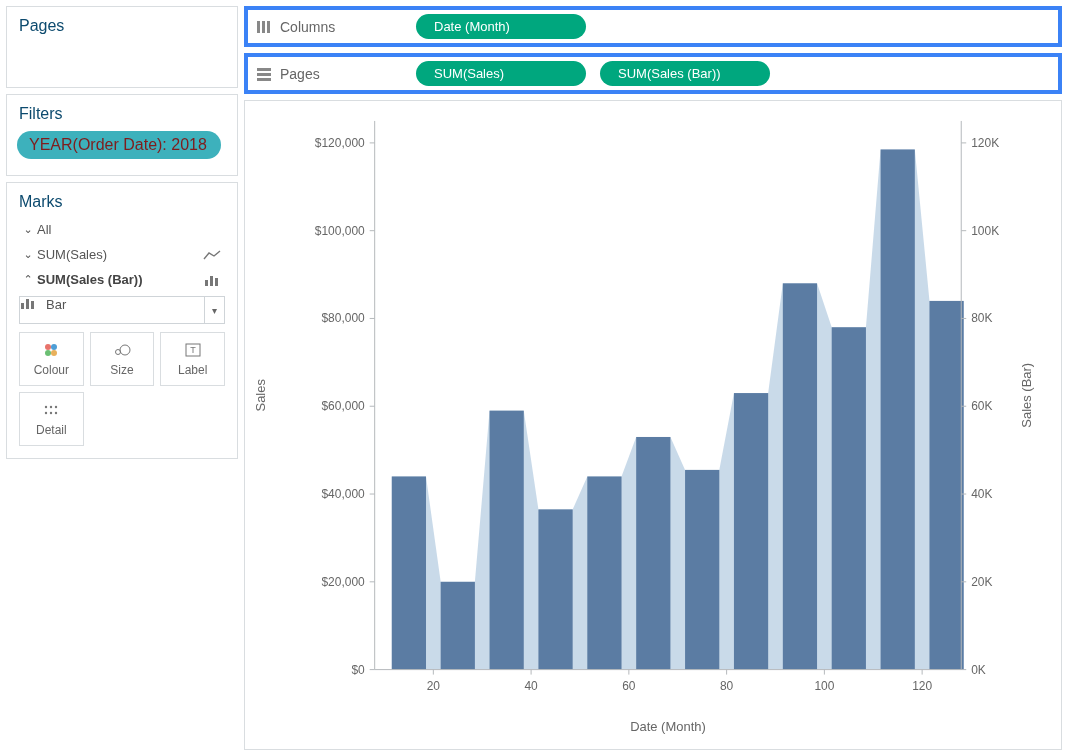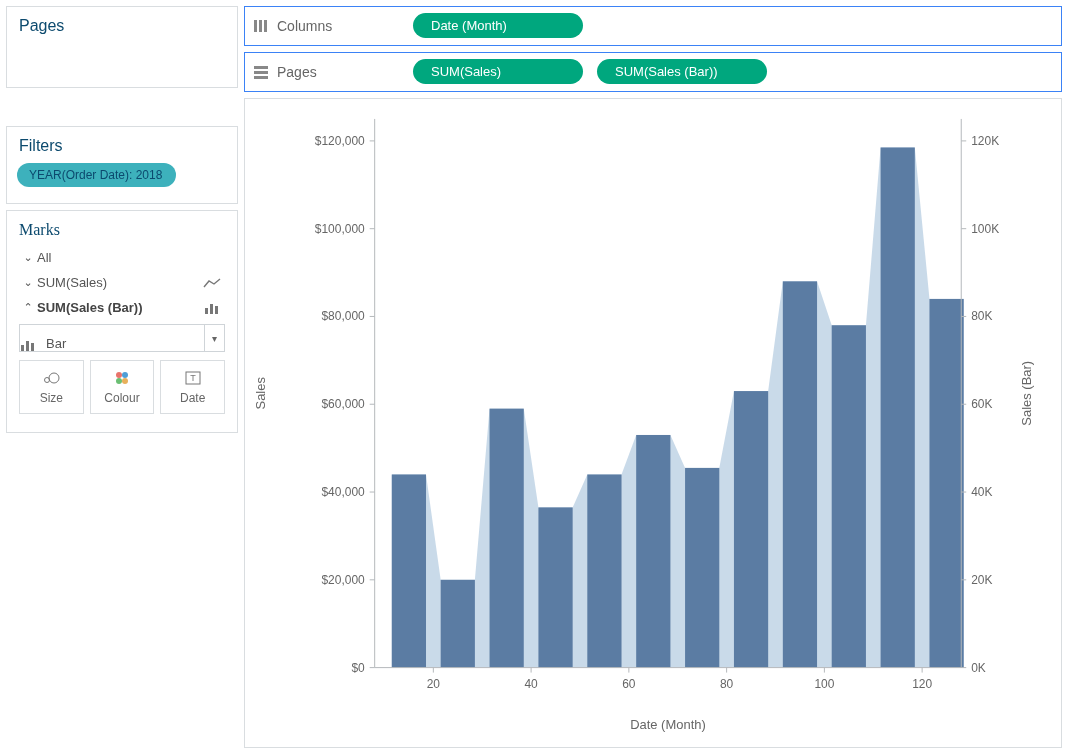"Columns" .shelf { border: 1px solid #3b82f6 -> 4px solid #3b82f6 }
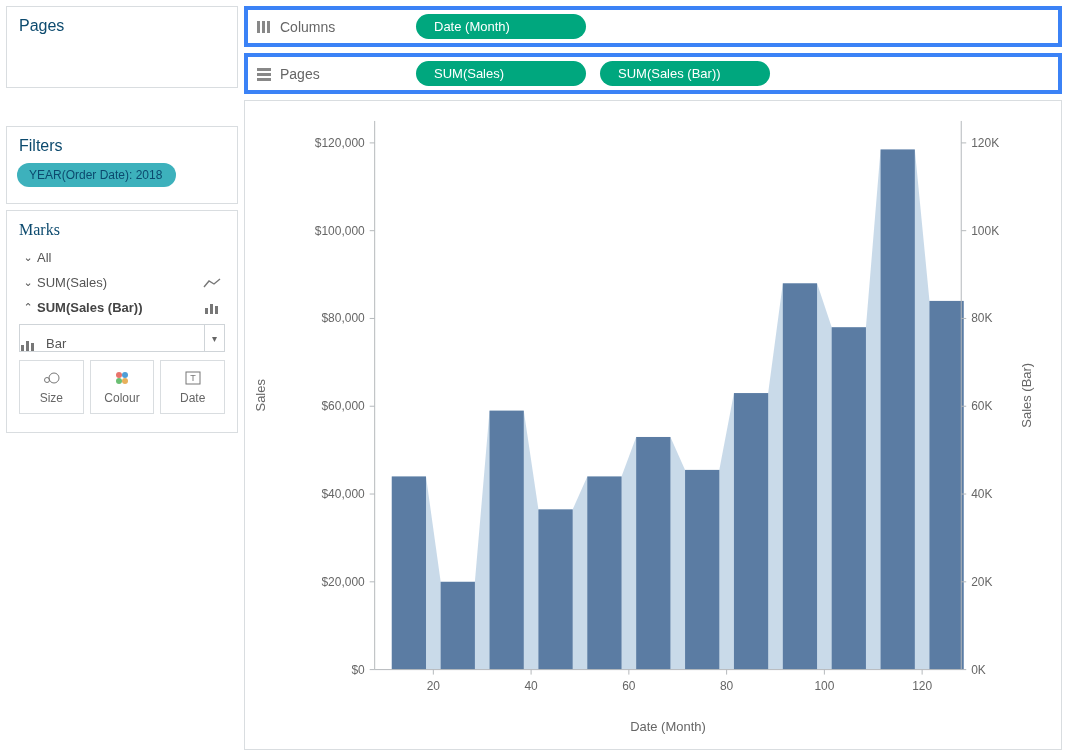"Filters" .filters-card { margin-top: 32px -> none }
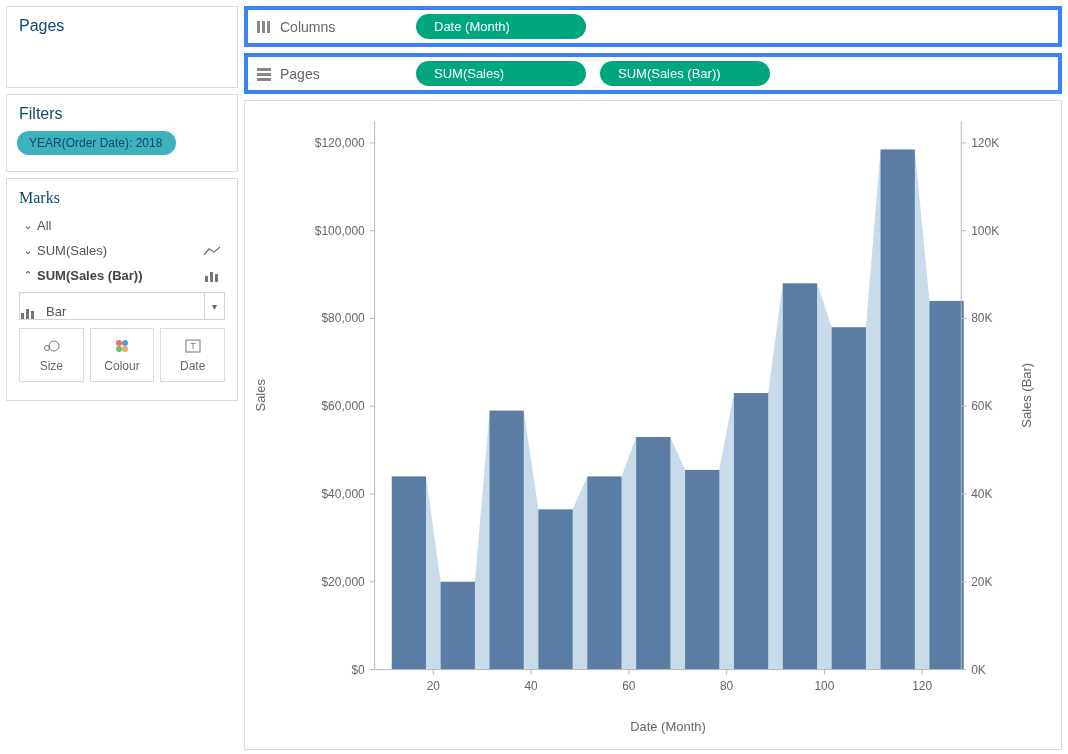"YEAR(Order Date): 2018" .filter-pill { color: #0c4a6e -> #7f1d1d; font-size: 12px -> 16px }
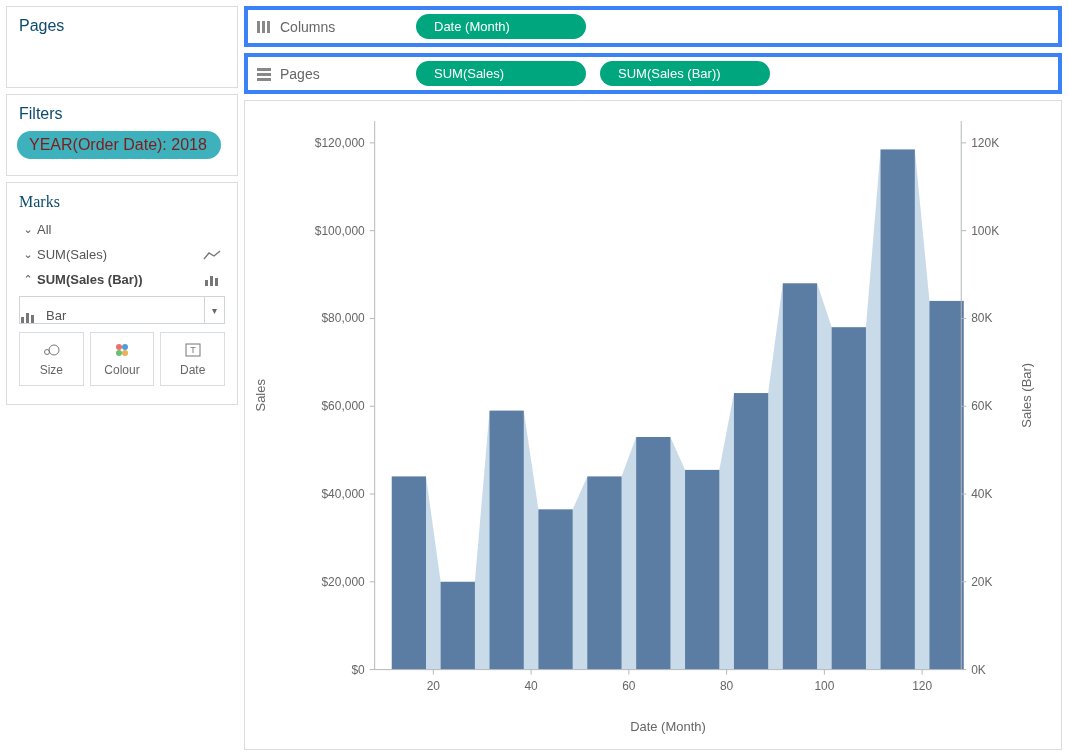"Marks" div.card-title { font-family: Liberation Serif, serif -> none }
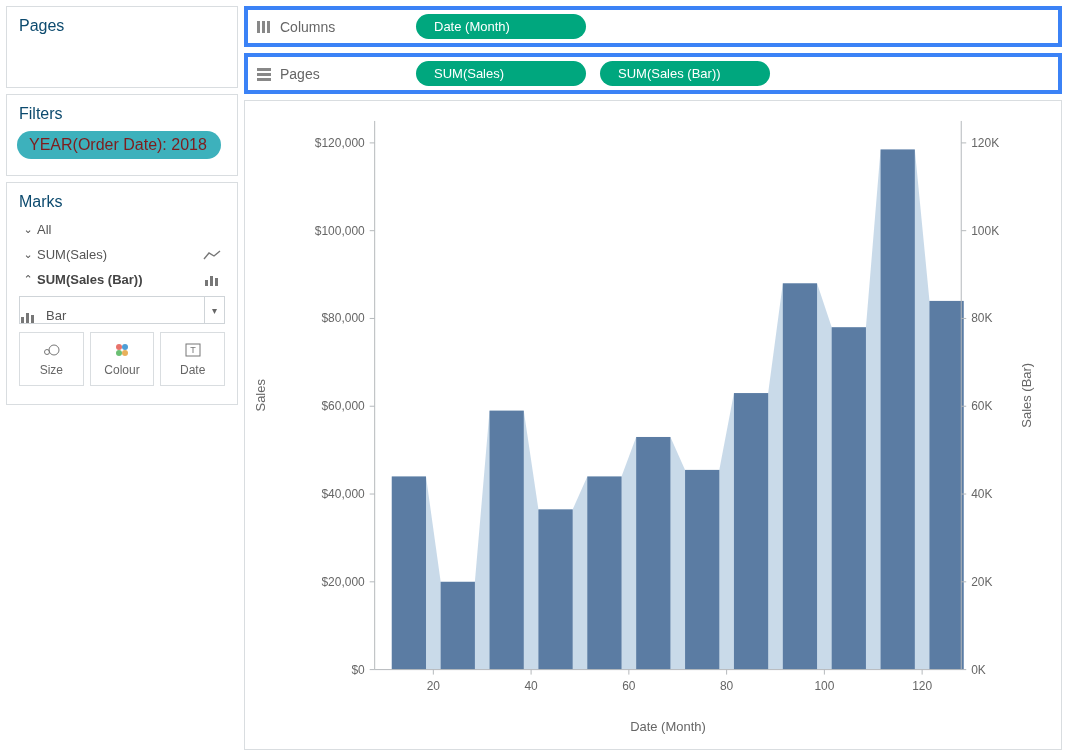"Bar" .mark-type-select { align-items: flex-end -> flex-start }
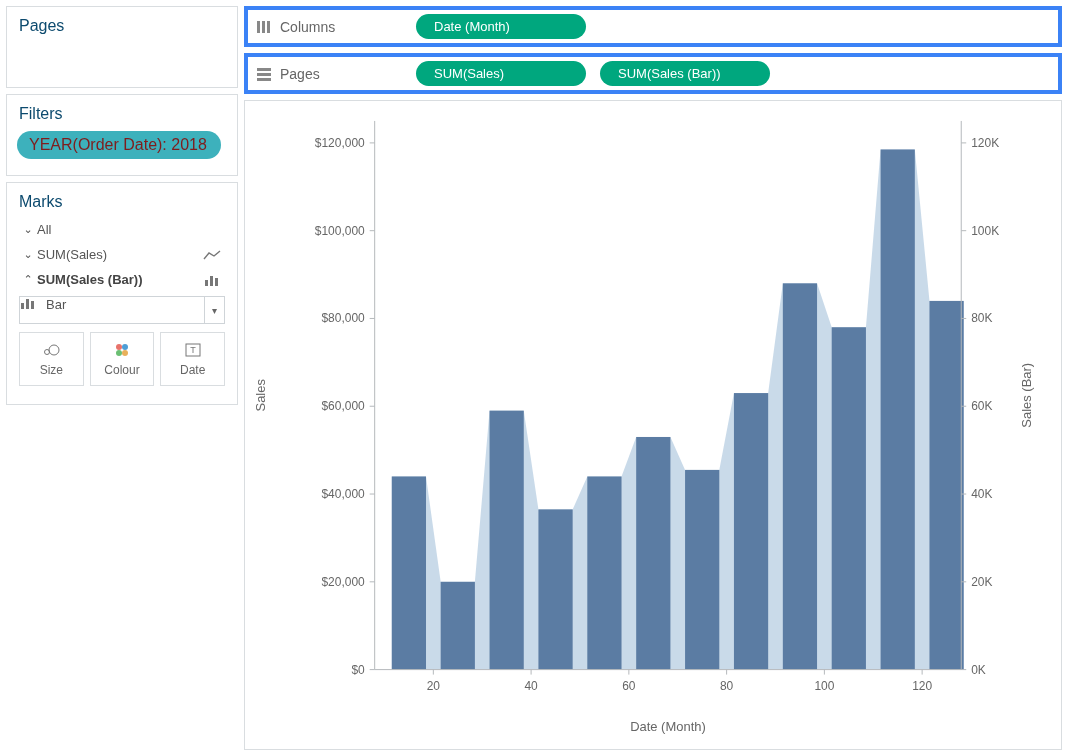"Size" div.mark-cell { order: before "Colour" -> after "Colour" }
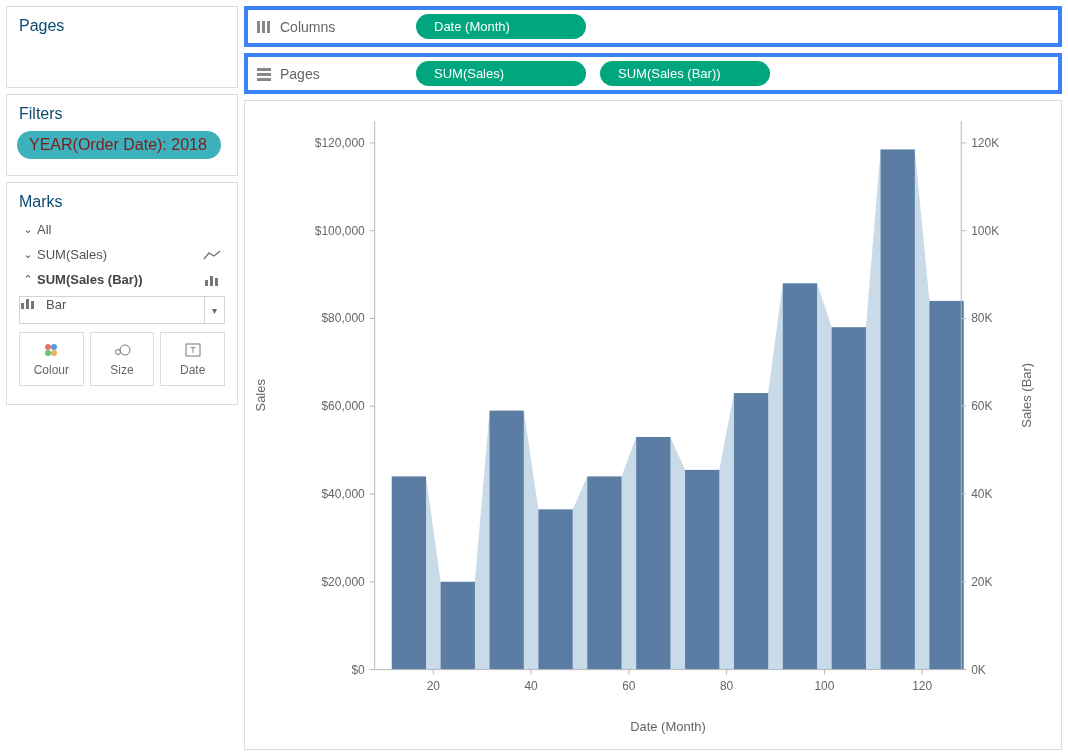"Date" span { text: Date -> Label }
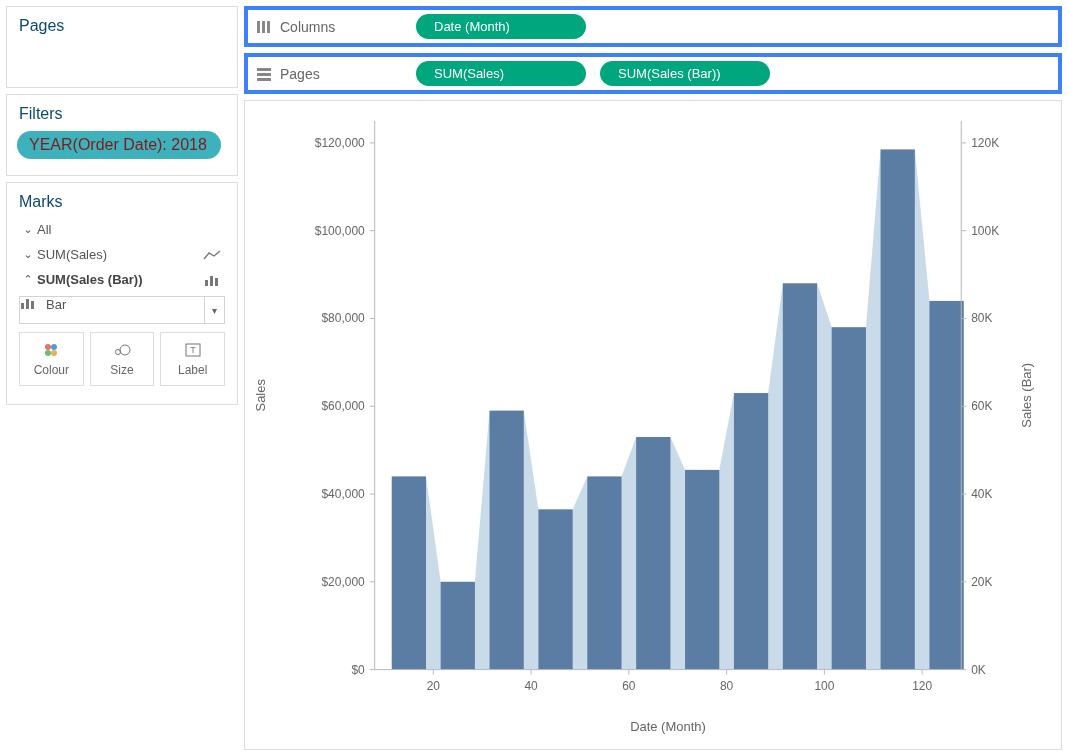"Detail" div.mark-cell { html: none -> <div> <span> <svg> <circle></circle> <circle></circle> <circle></circle> <circle></circle> <circle></circle> <circle></circle> </svg> </span> <span>Detail</span> </div> }
